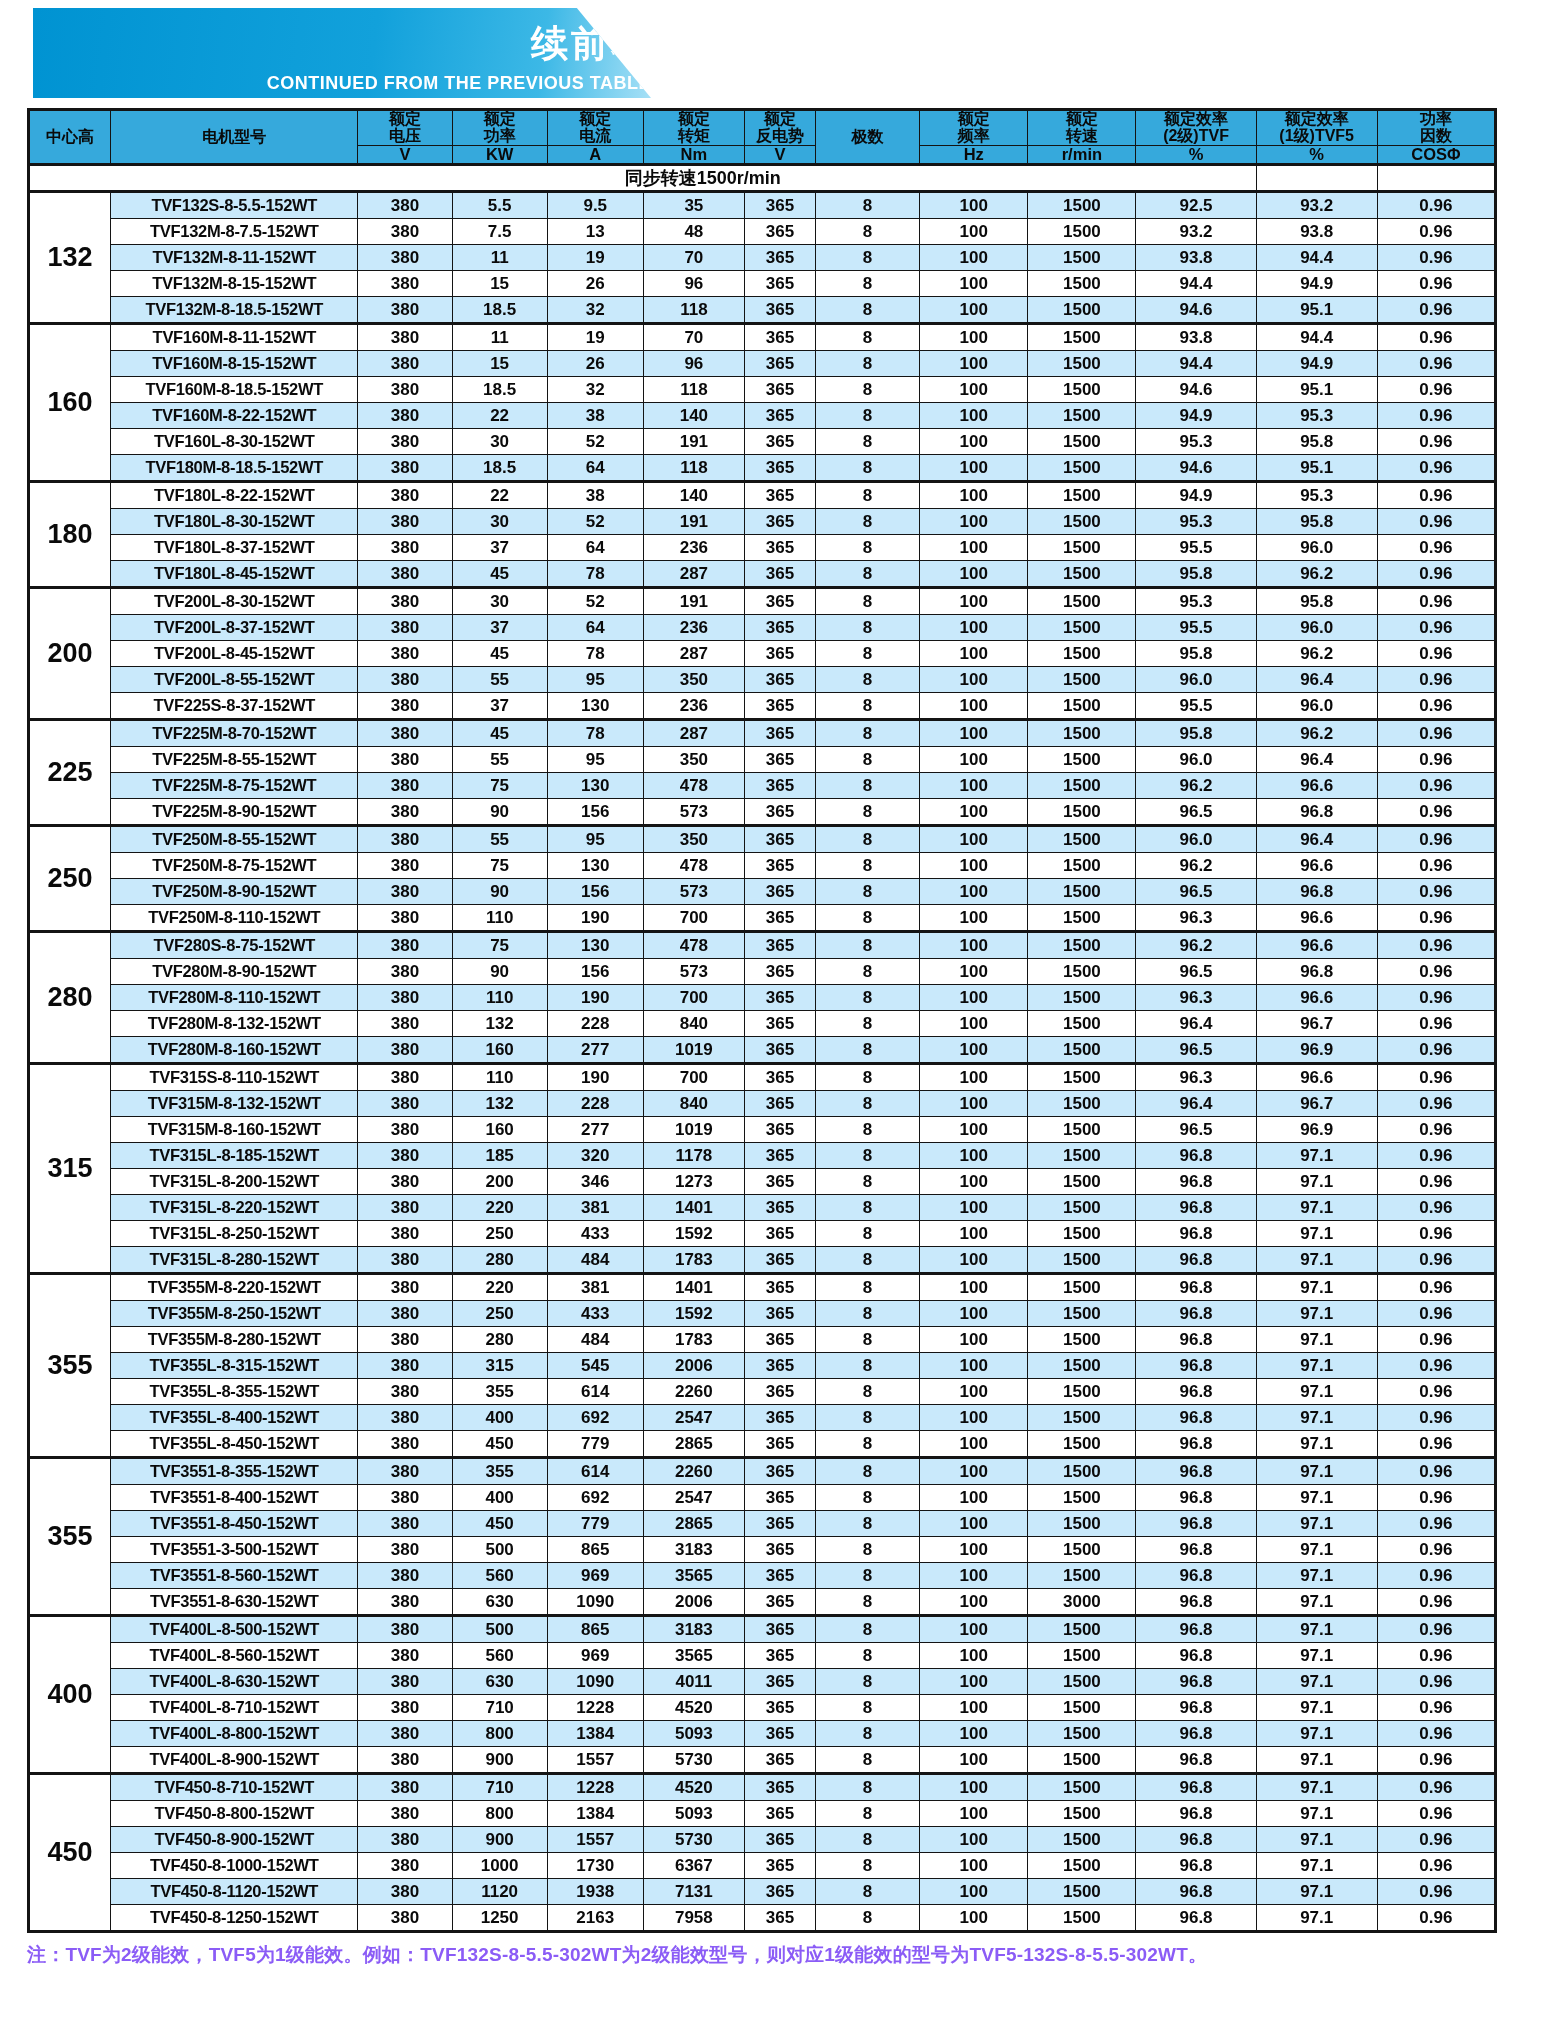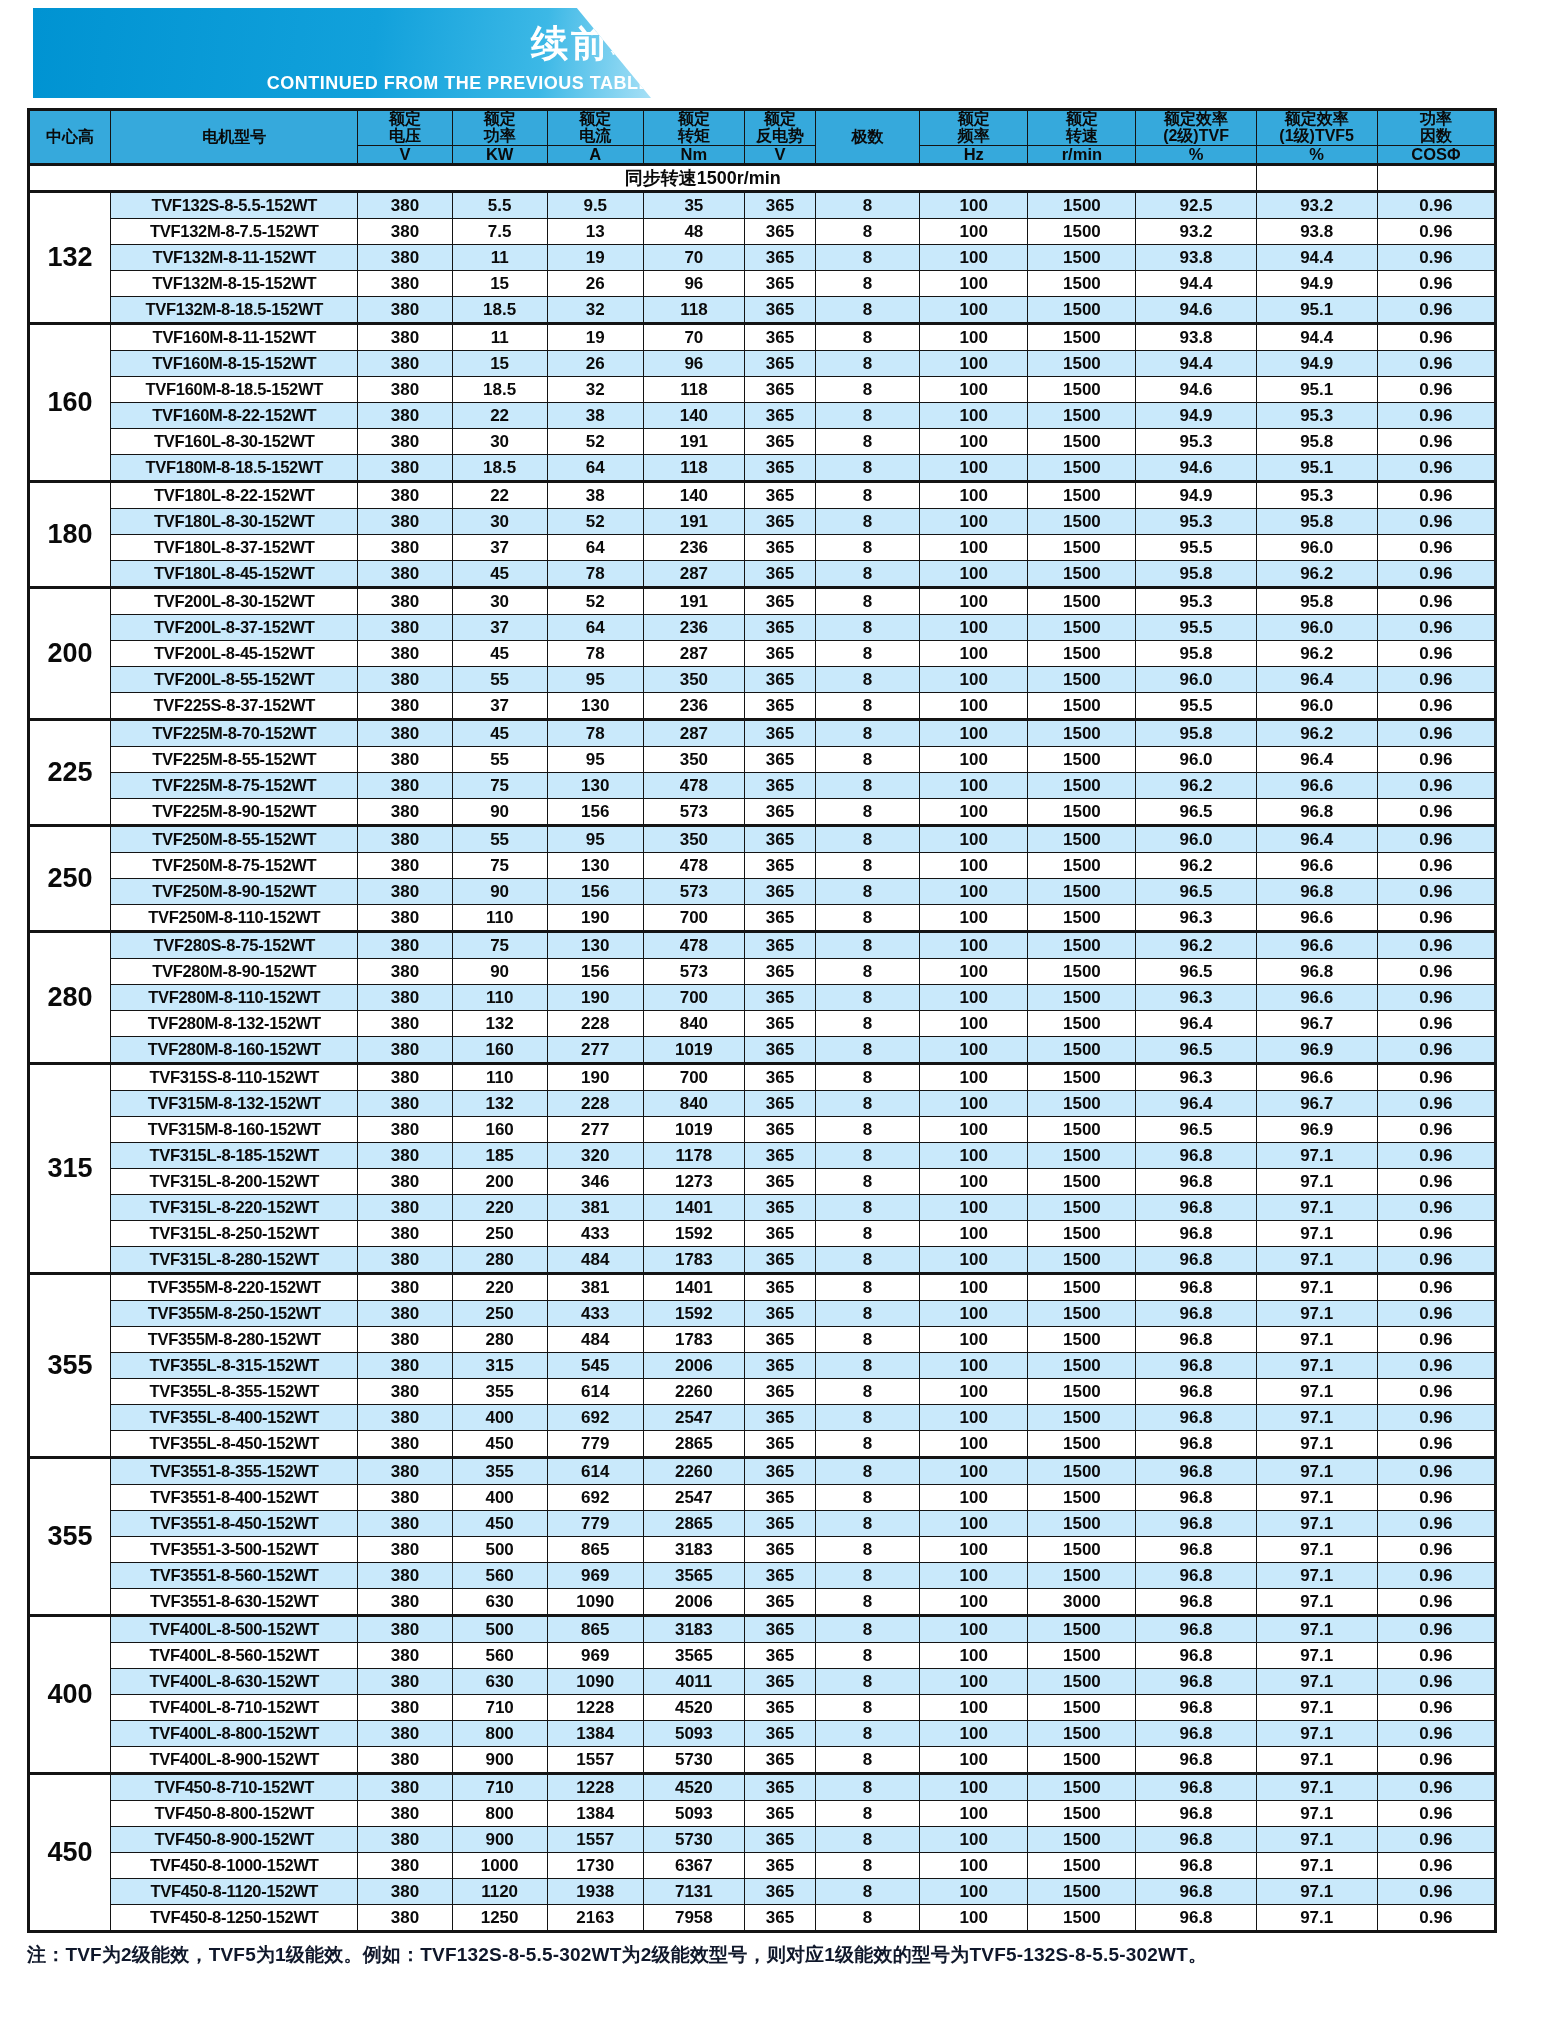"注：TVF为2级能效，TVF5为1级能效。例如：TVF132S-8-5.5-30" .note { color: #0f172a -> #8b5cf6 }
